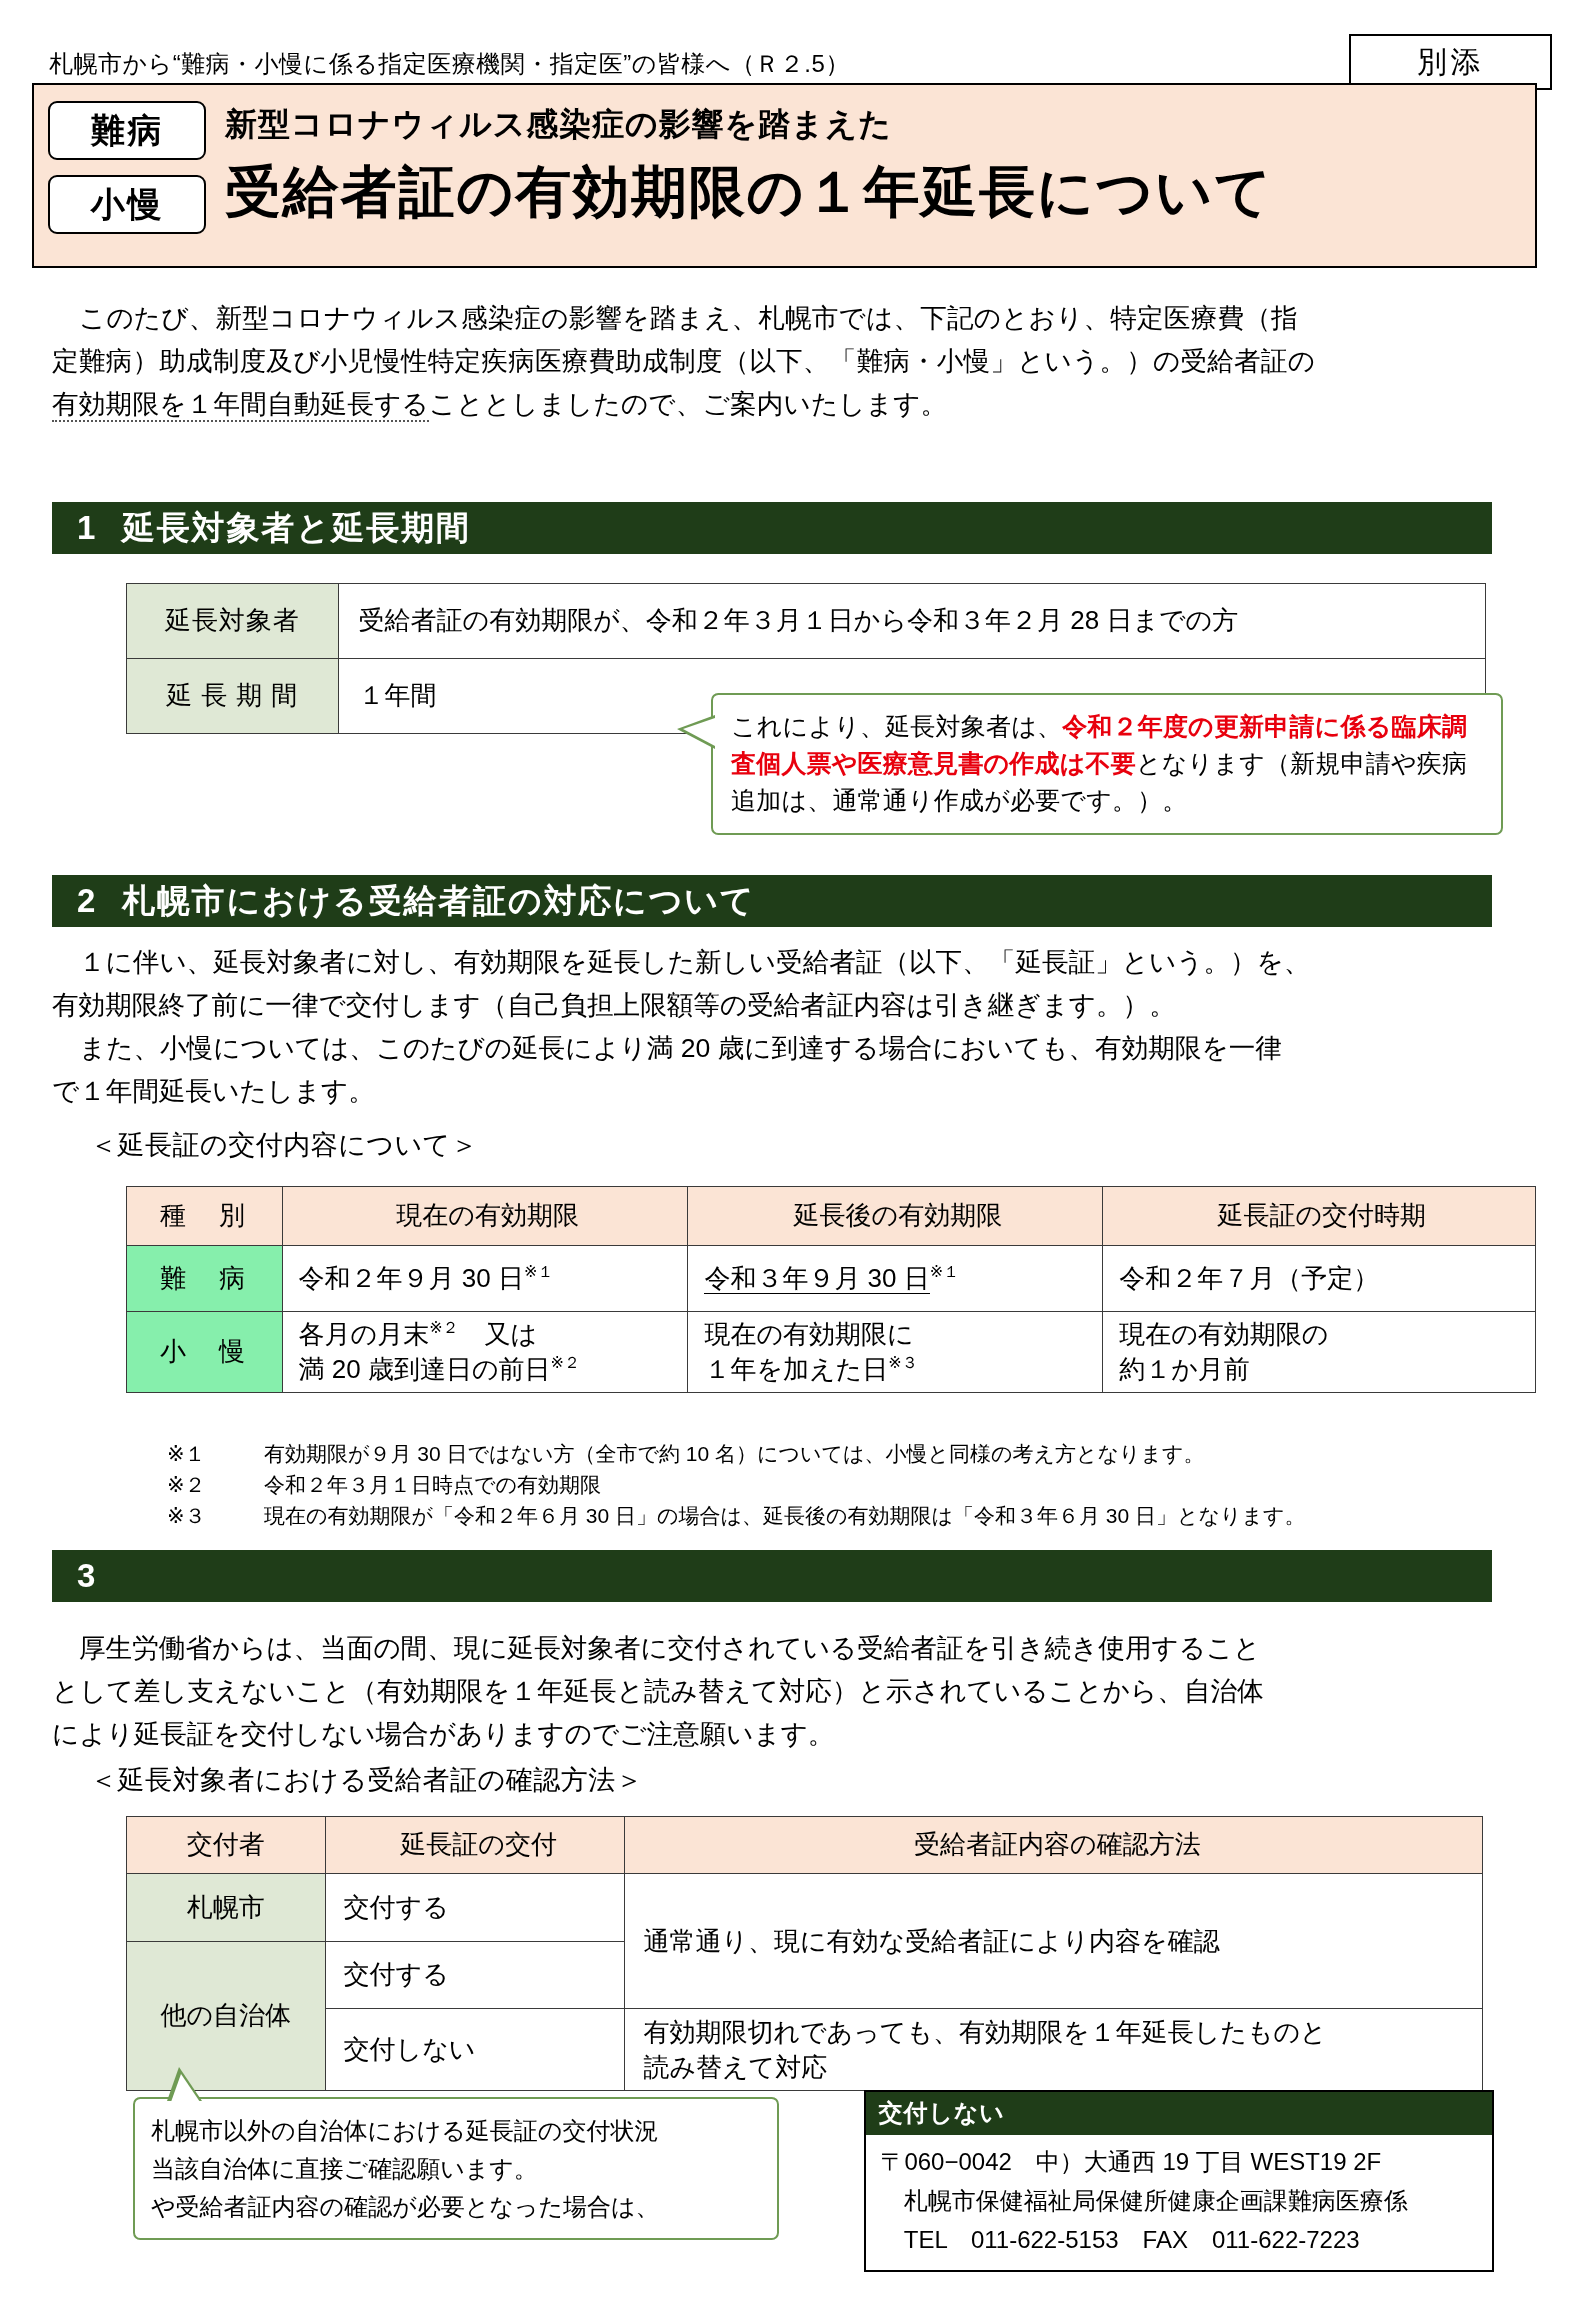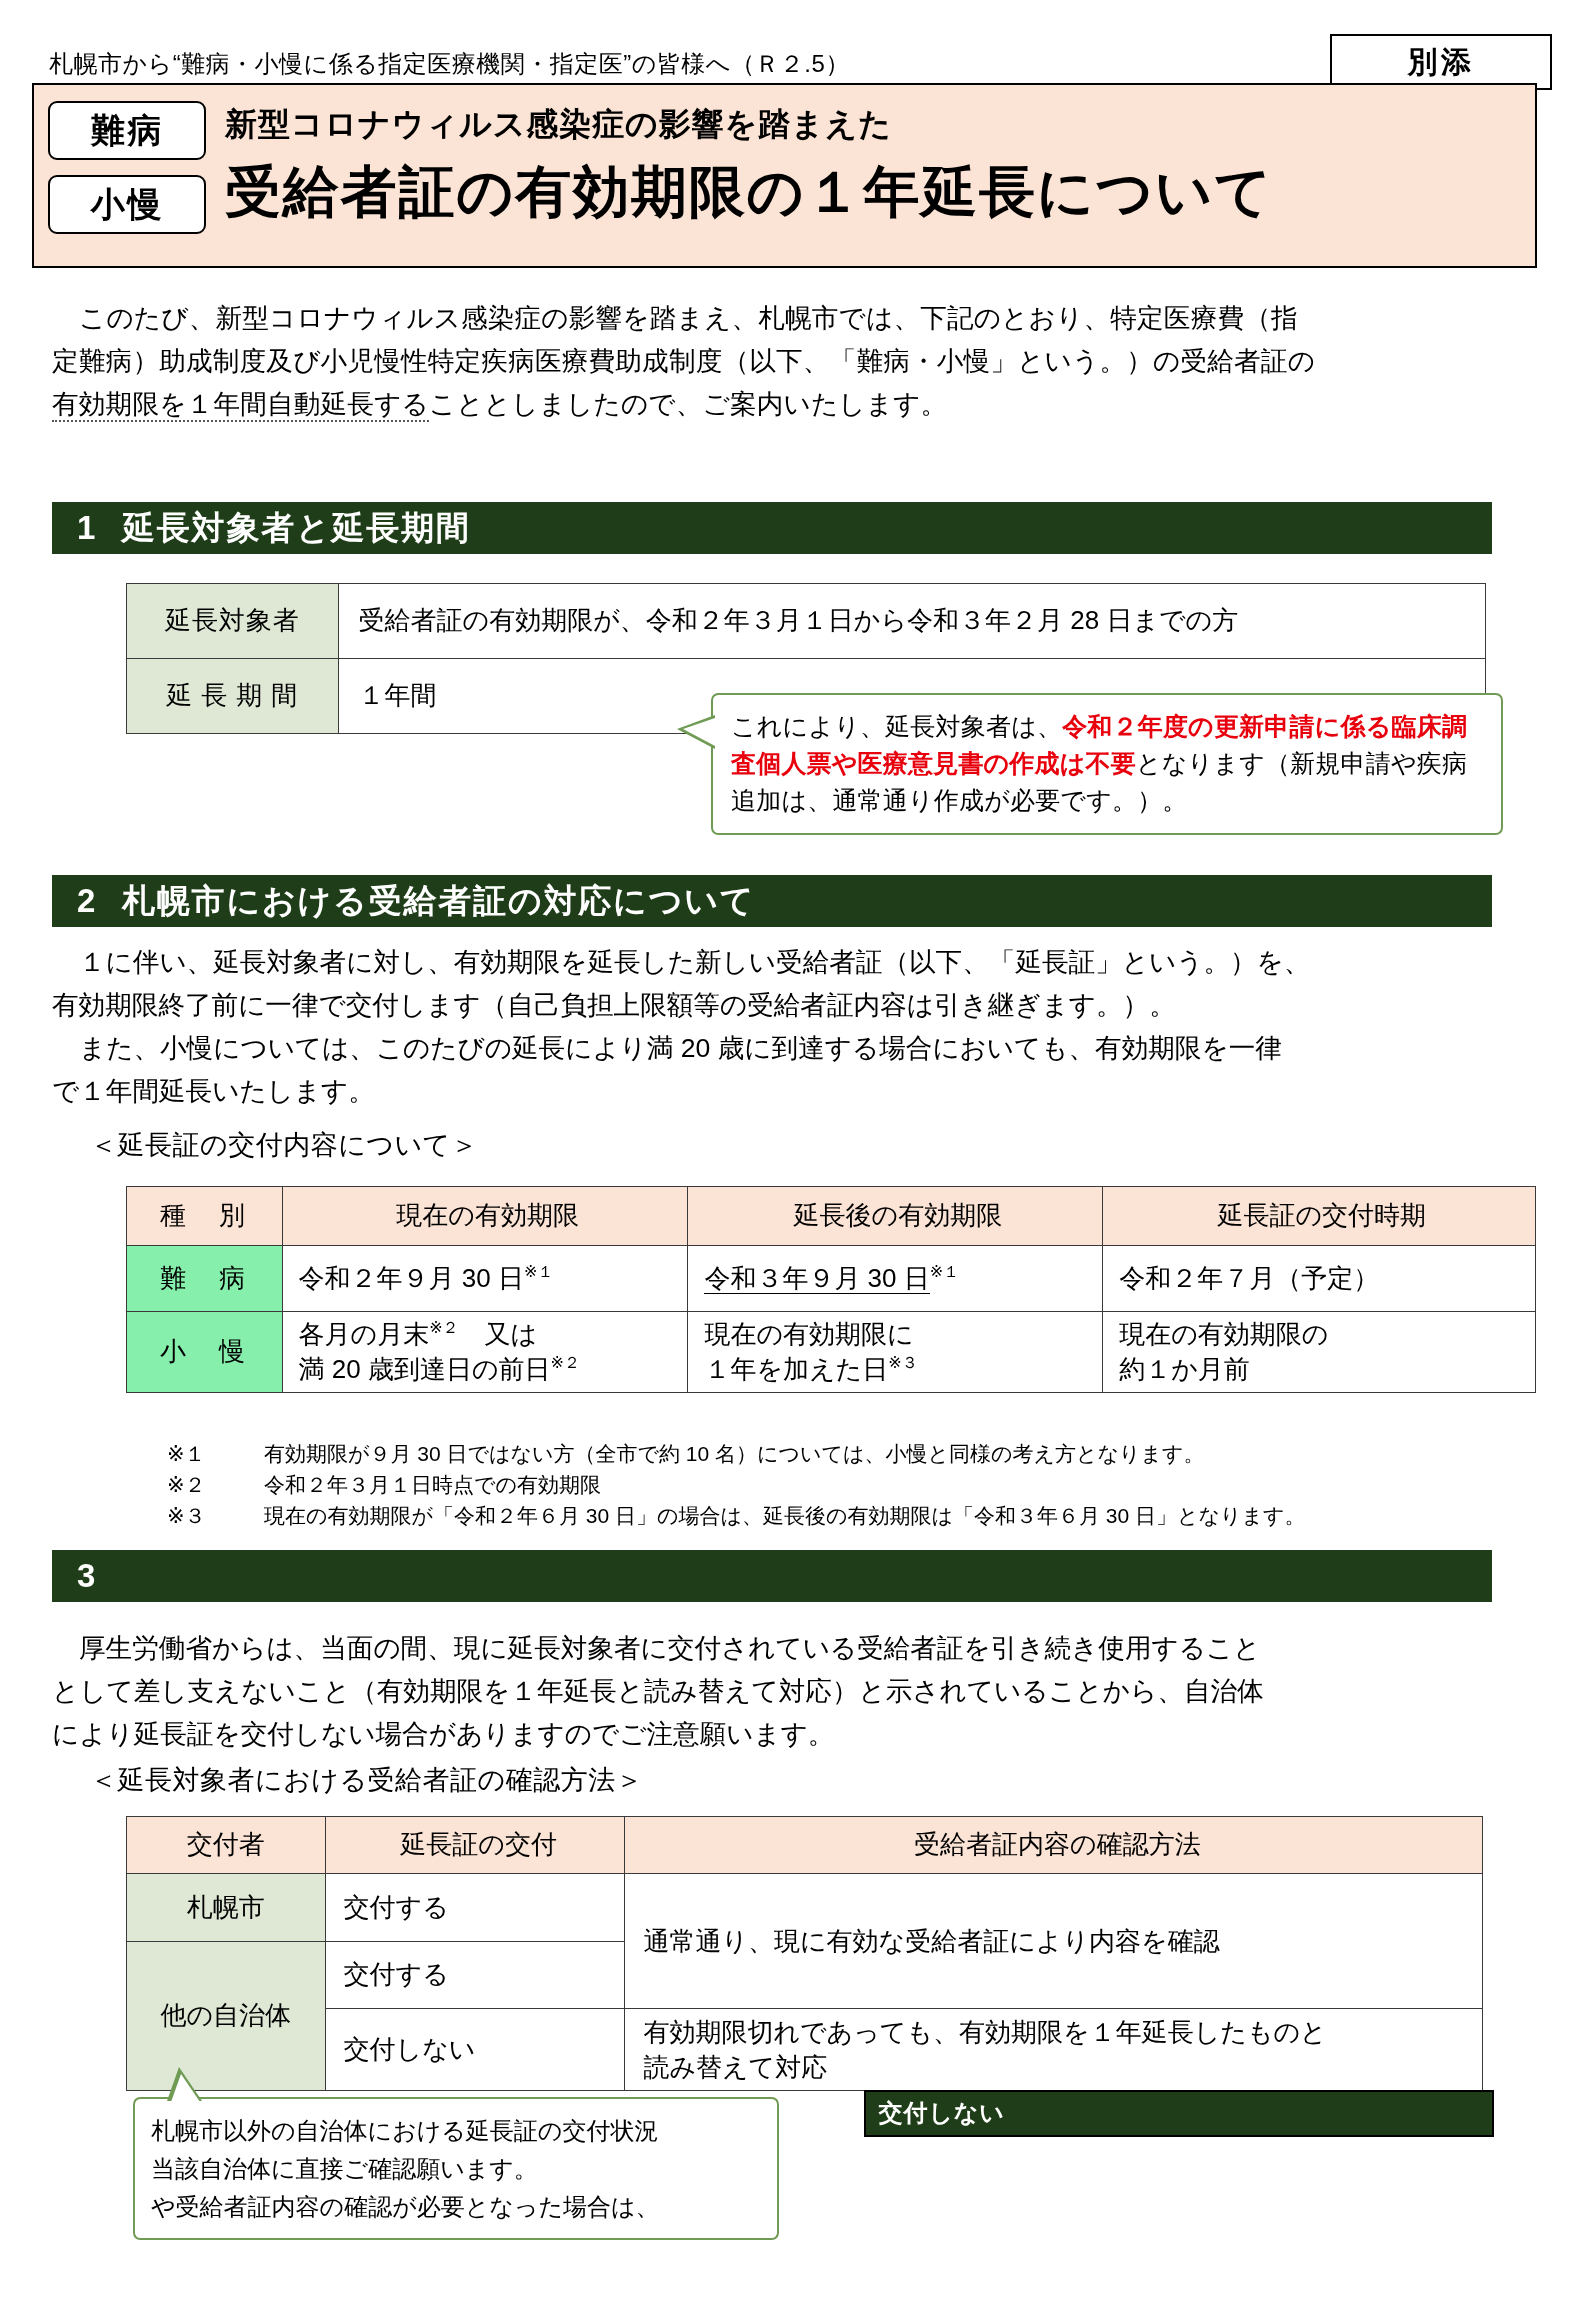"別添" .besshi-box { font-weight: bold -> normal; width: 222px -> 203px }
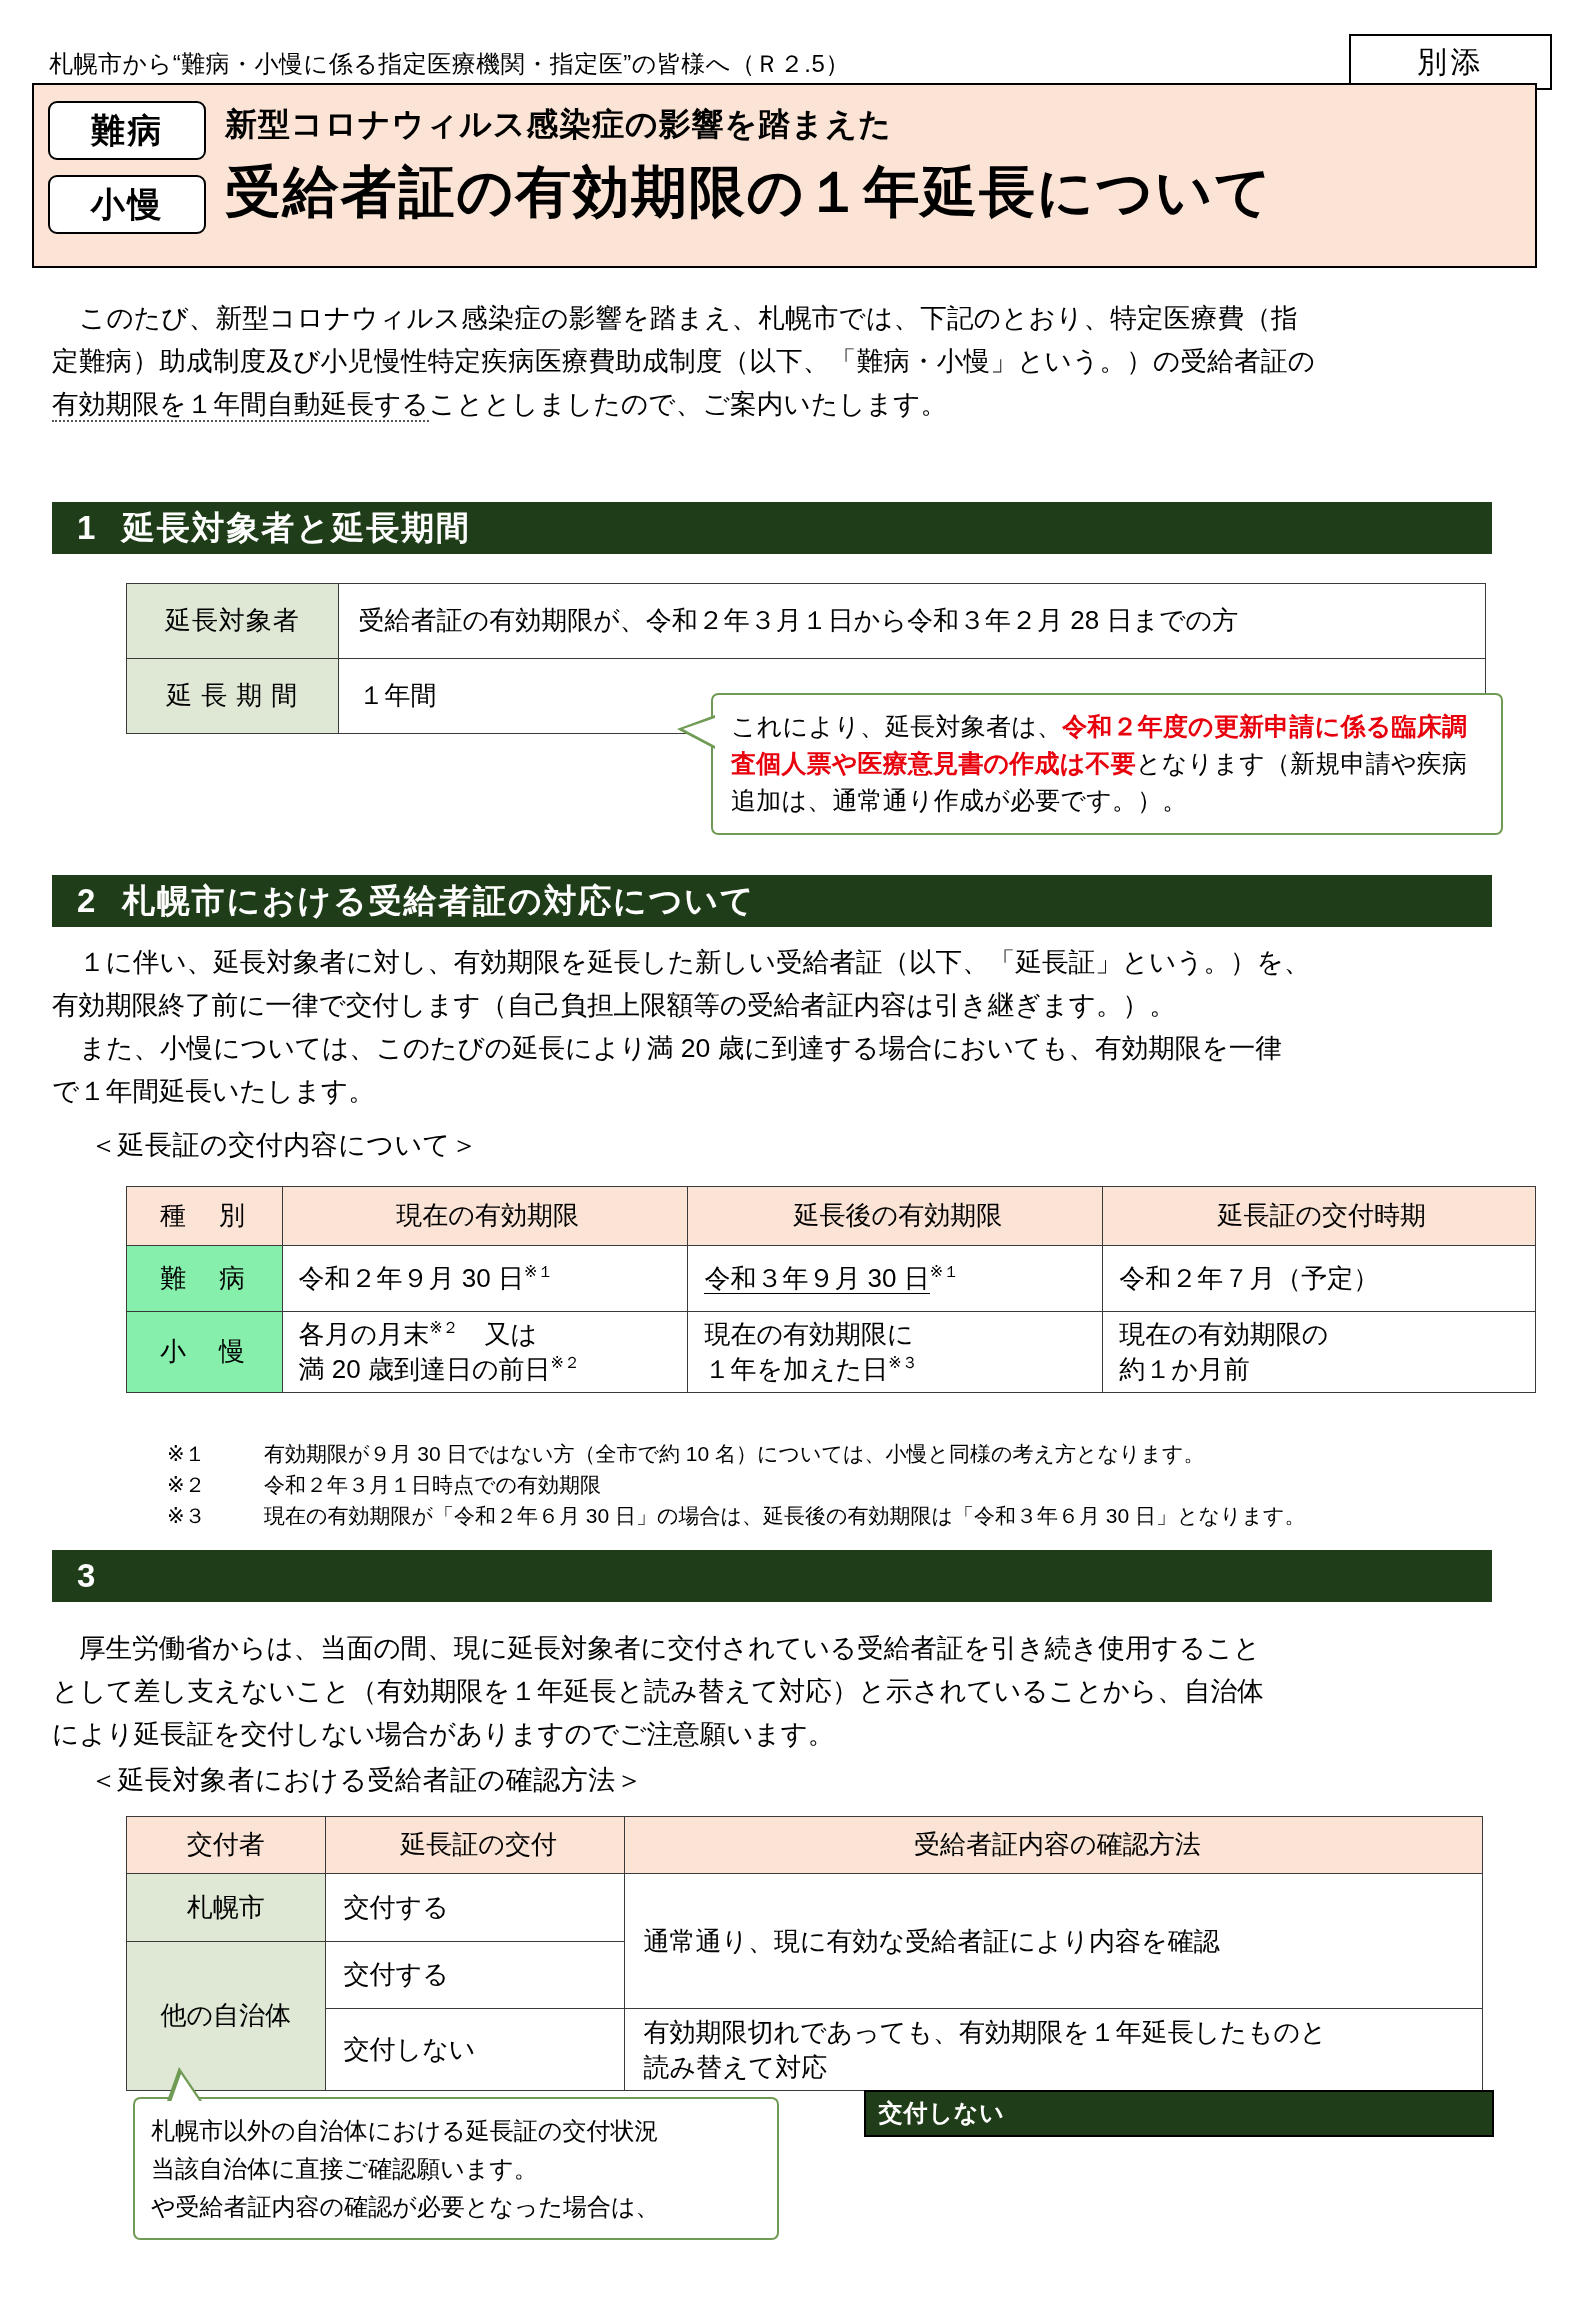"〒060−0042 中）大通西 19 丁目 WEST19" div.contact-body { html: none -> <div> <div>〒060−0042 中）大通西 19 丁目 WEST19 2F</div> <div>札幌市保健福祉局保健所健康企画課難病医療係</div> <div>TEL 011-622-5153 FAX 011-622-7223</div> </div> }
